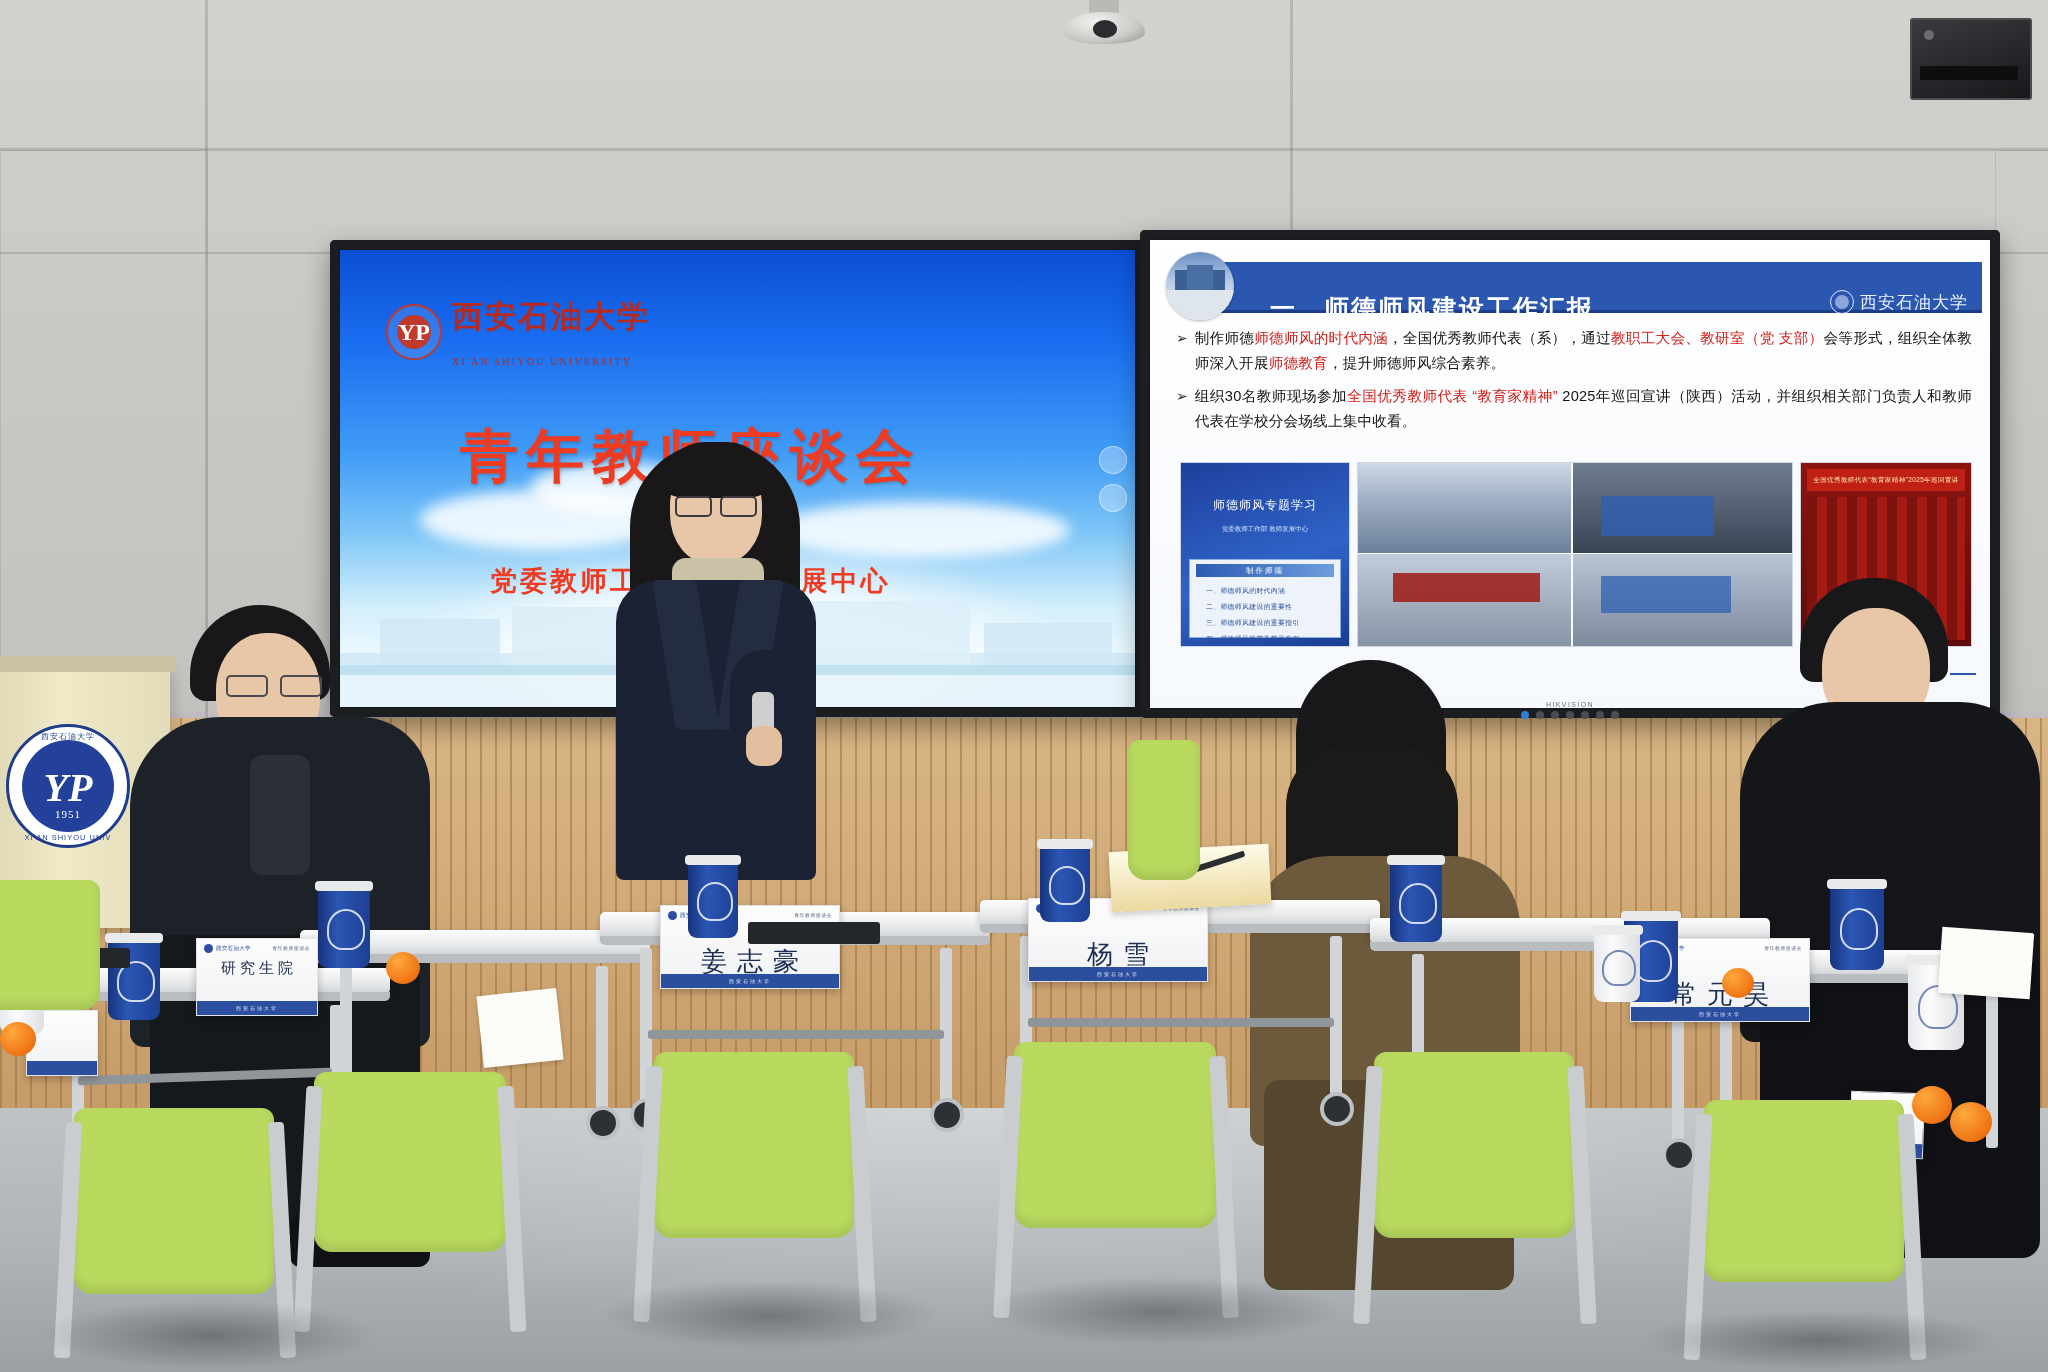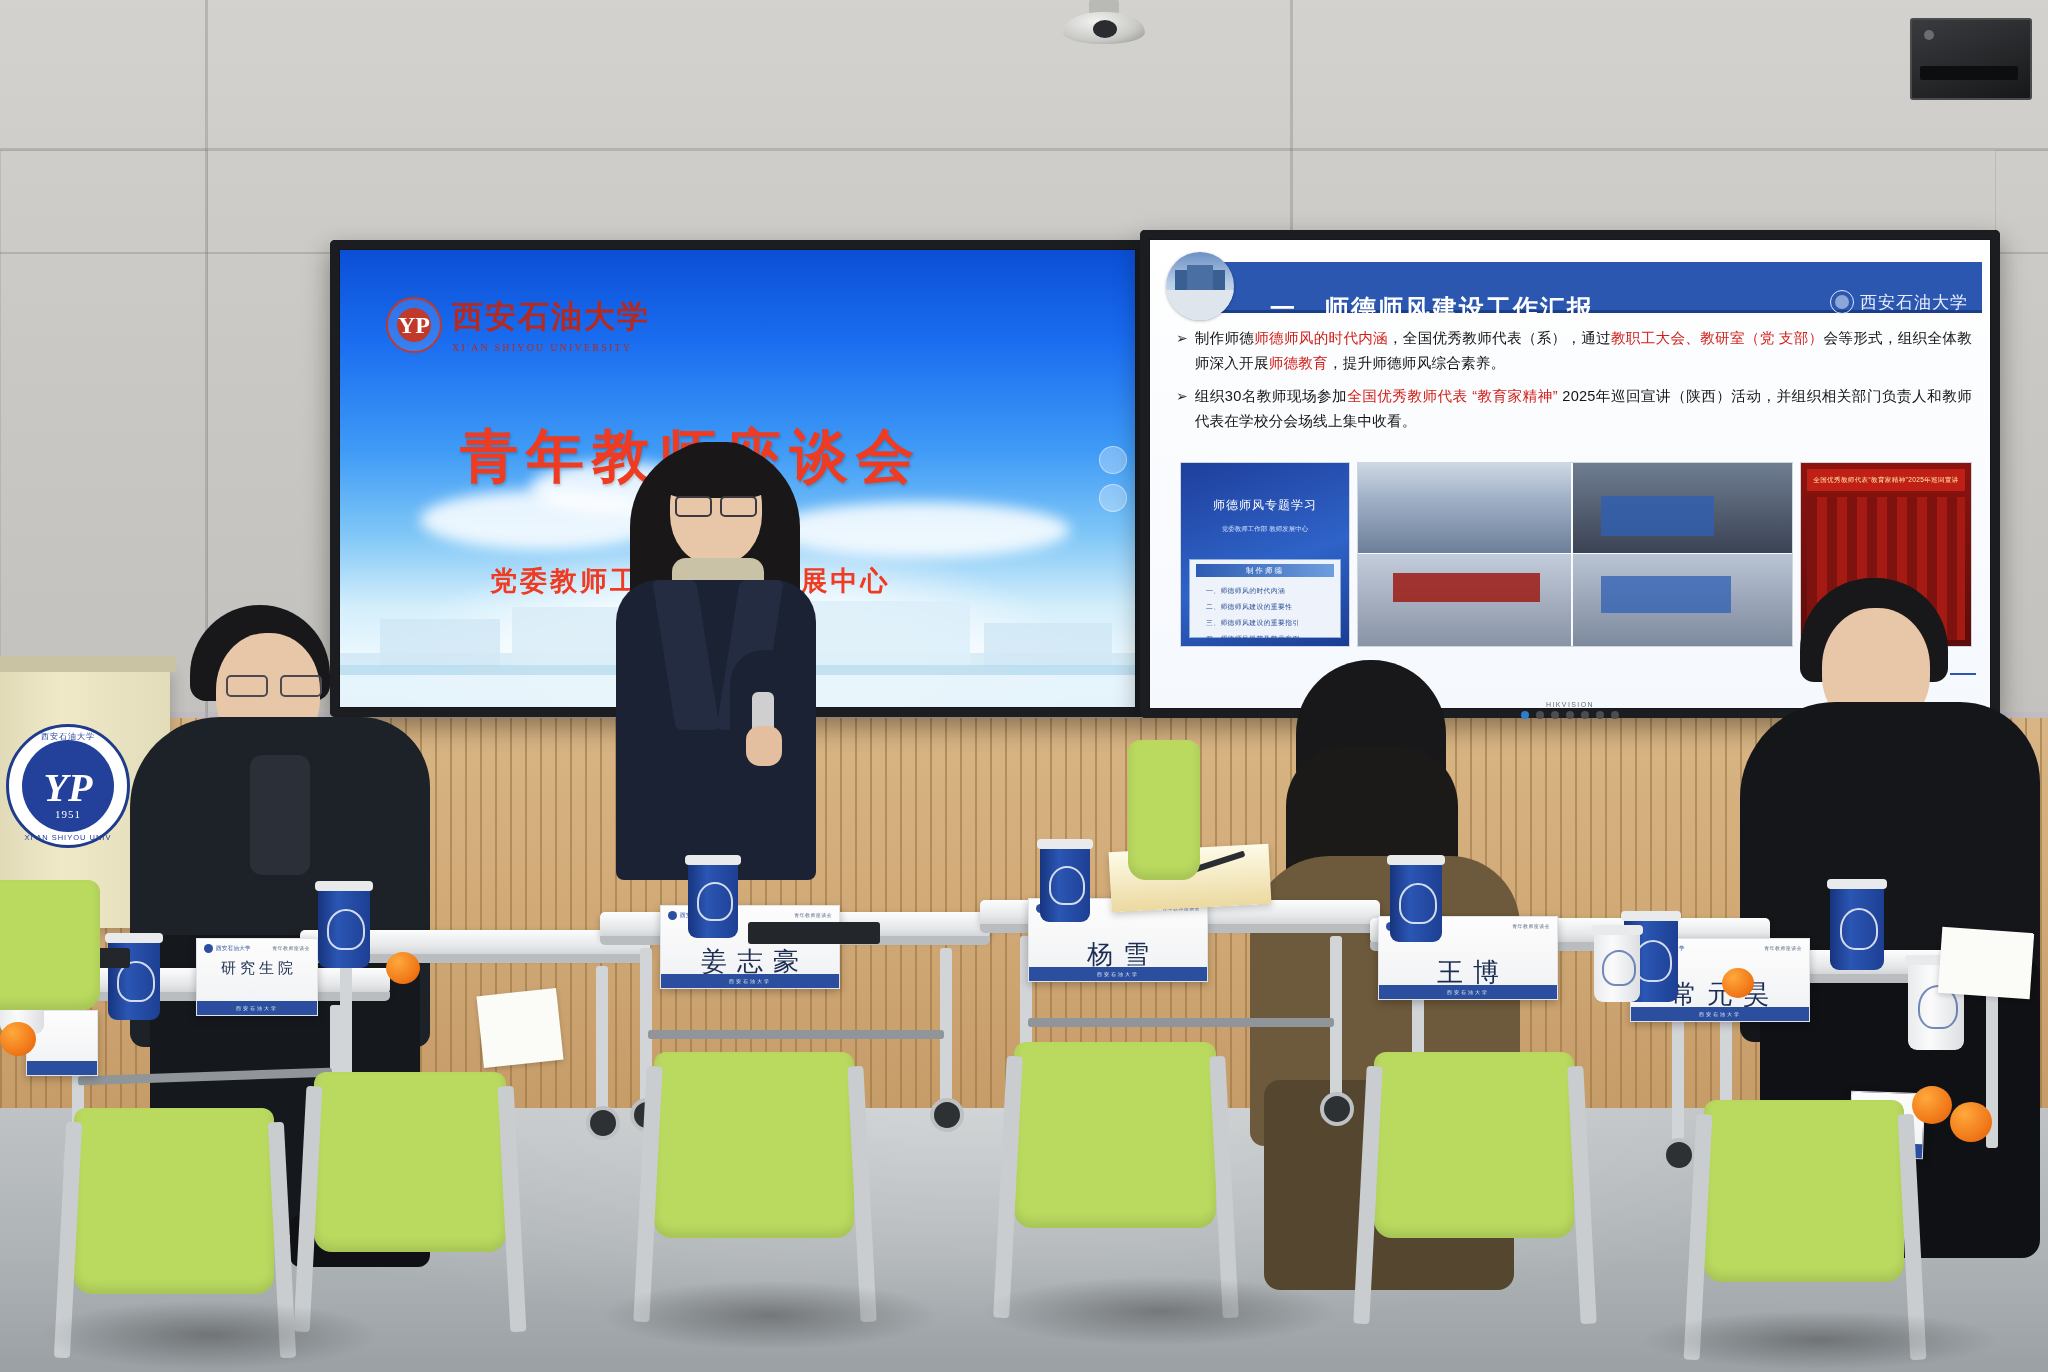"XI'AN SHIYOU UNIVERSITY" .uni-en { margin-top: 4px -> 18px }
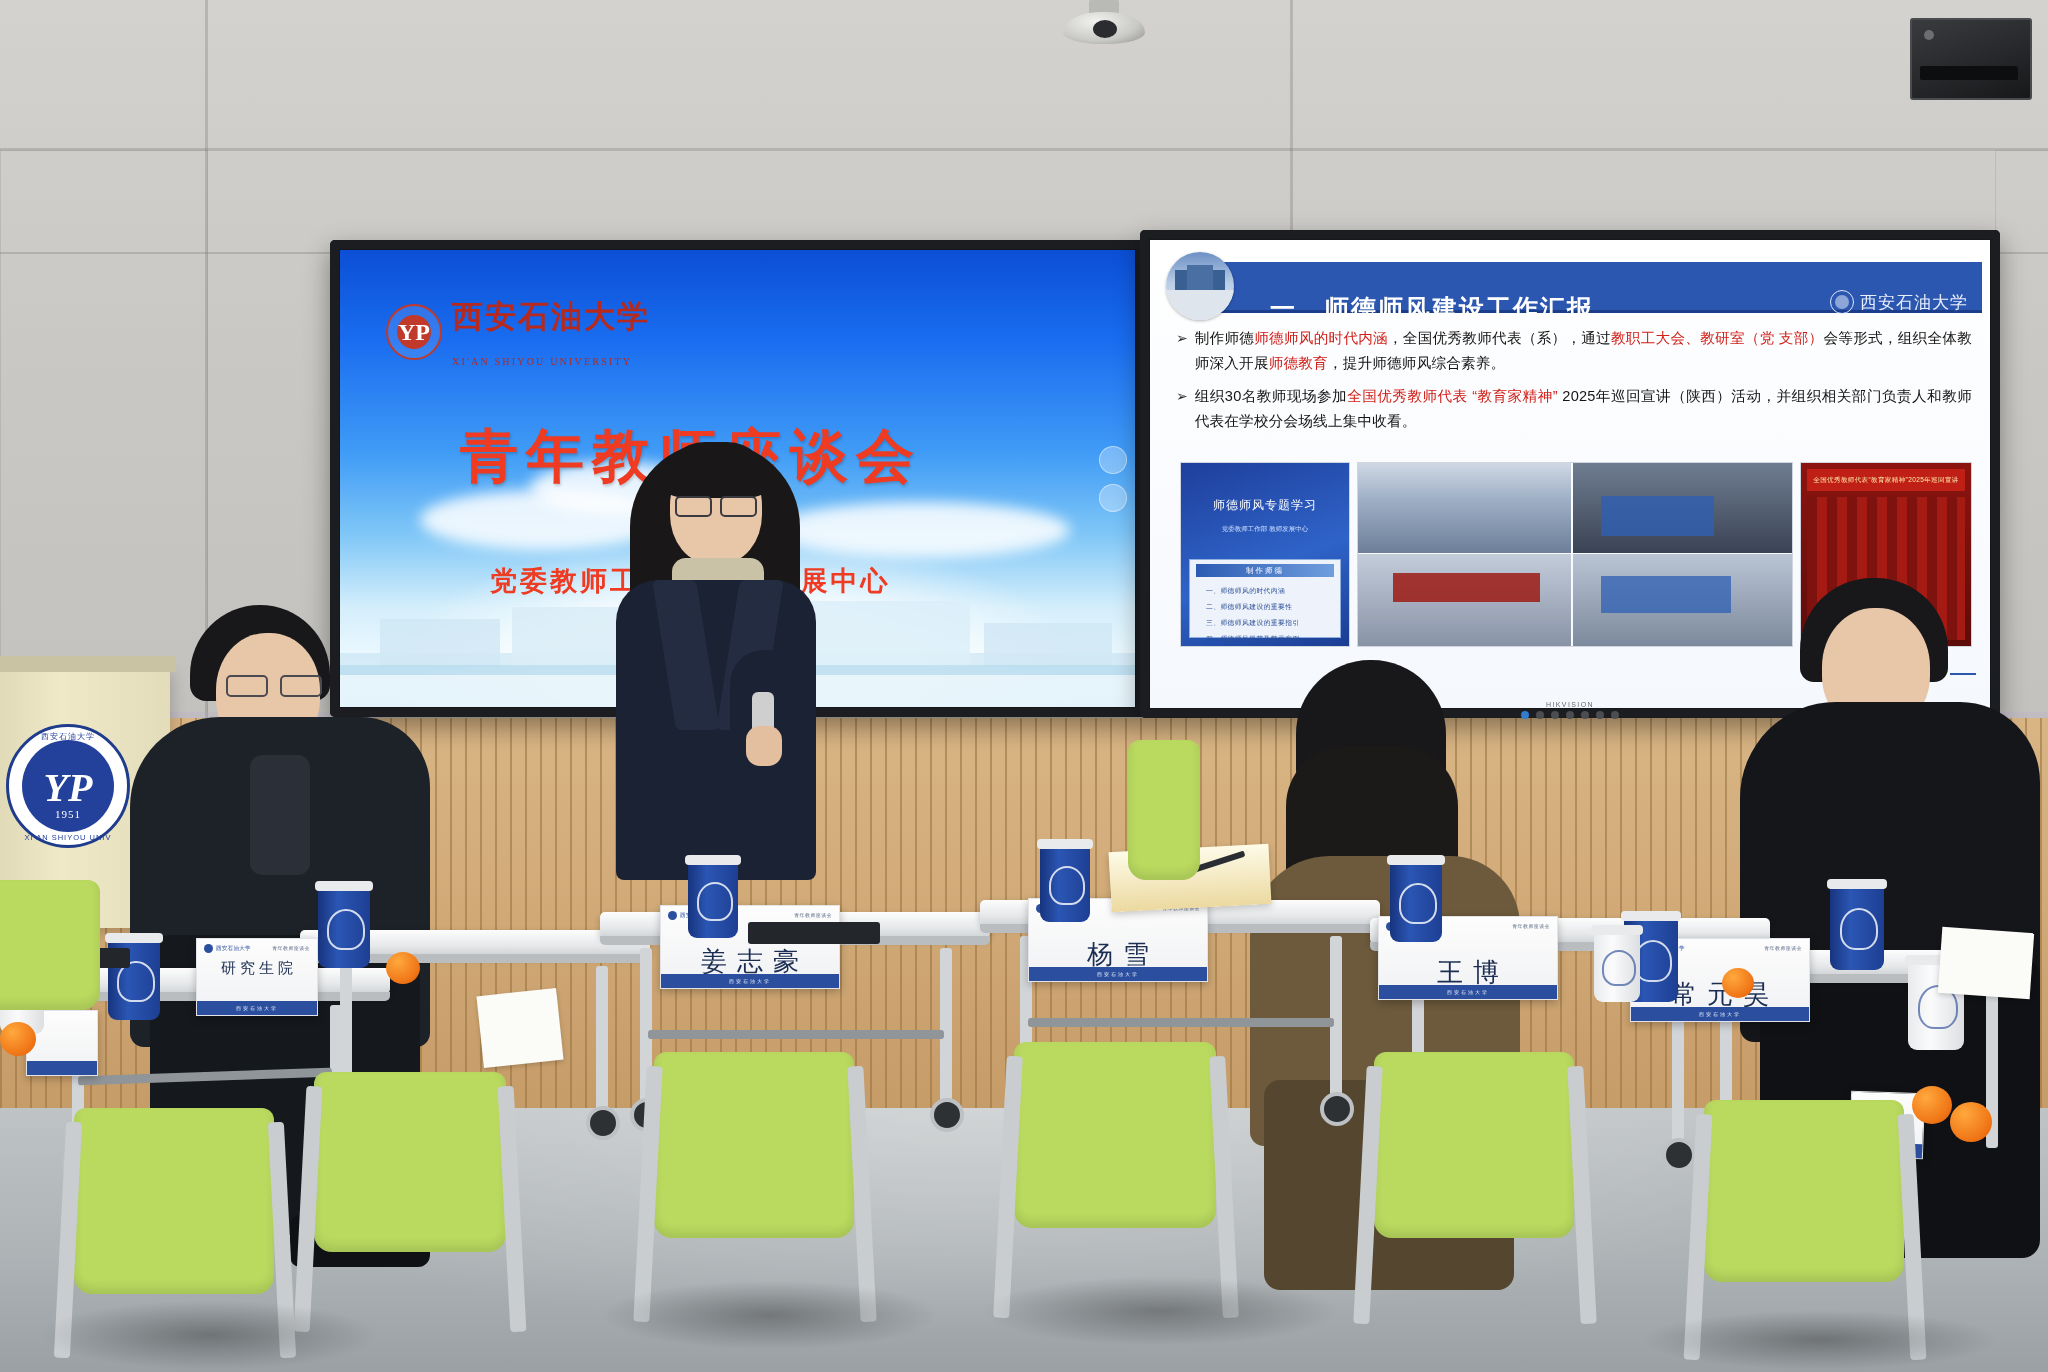"王博" div.plate { html: <div> <div> <span></span> <span>西安石油大学</span> </div> <div>青年教师座谈会</div> <div>王博</div> <div> <span>西安石油大学</span> </div> </div> -> none }
